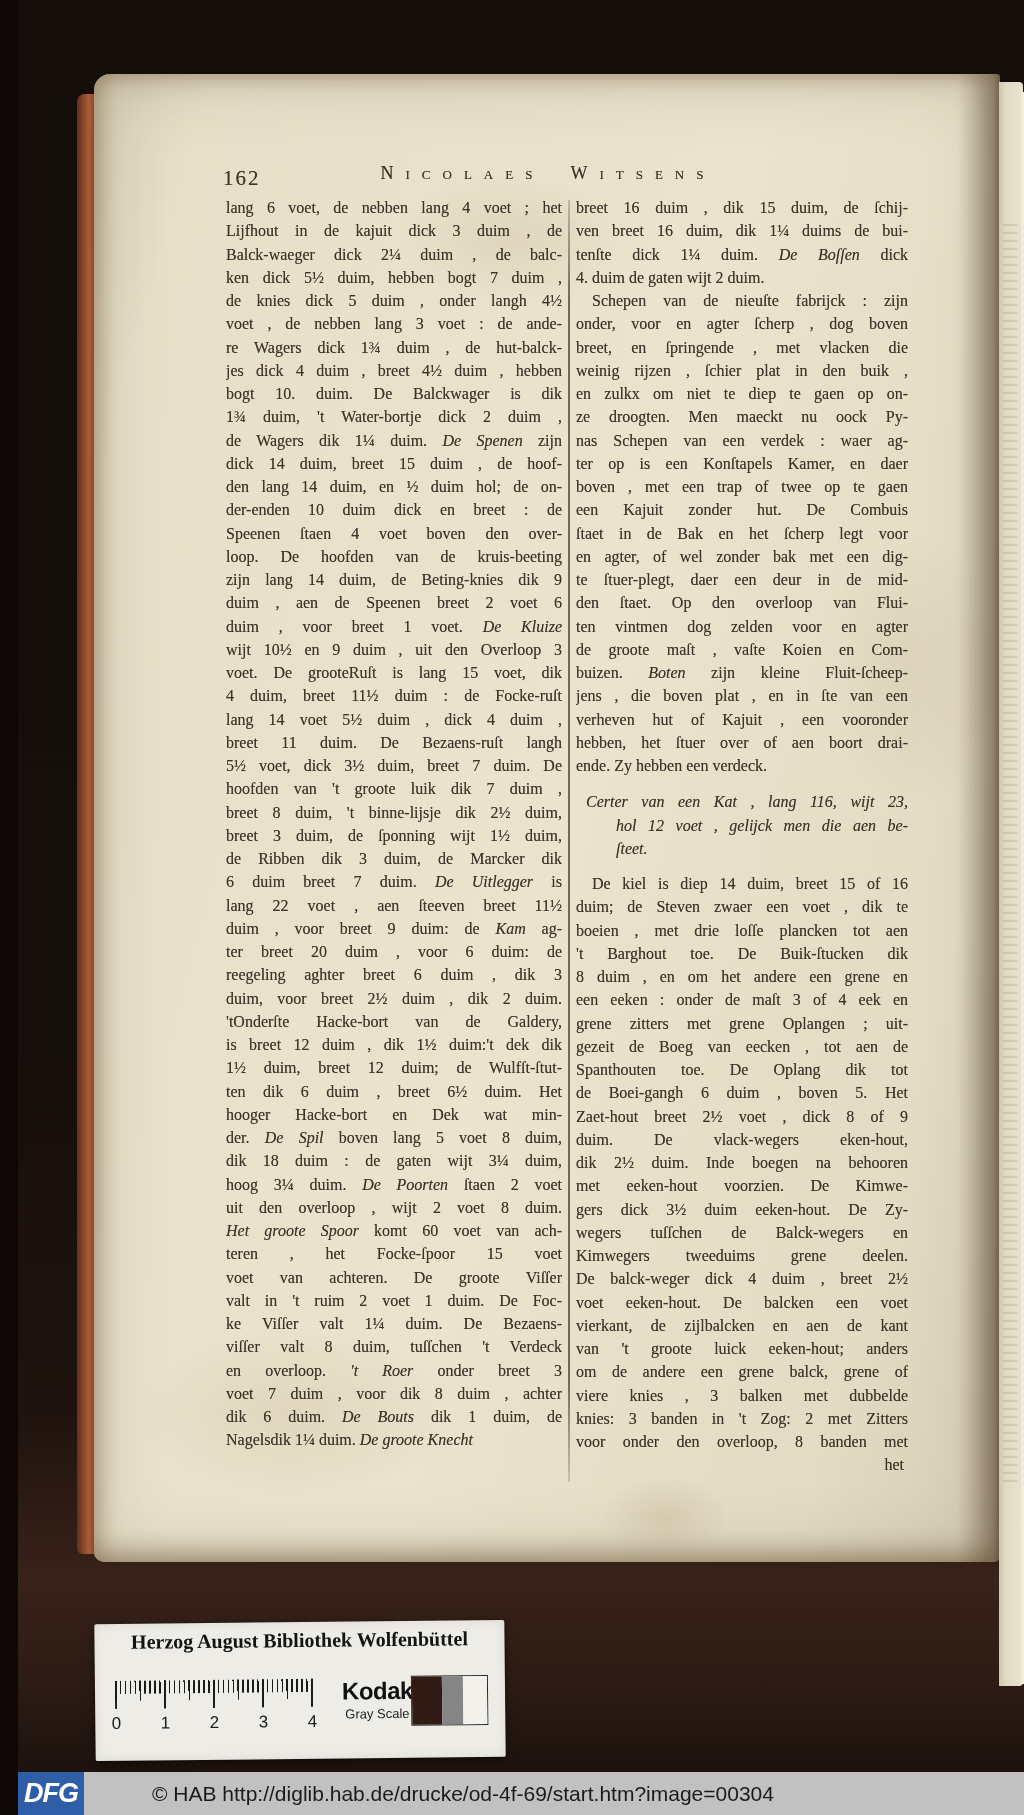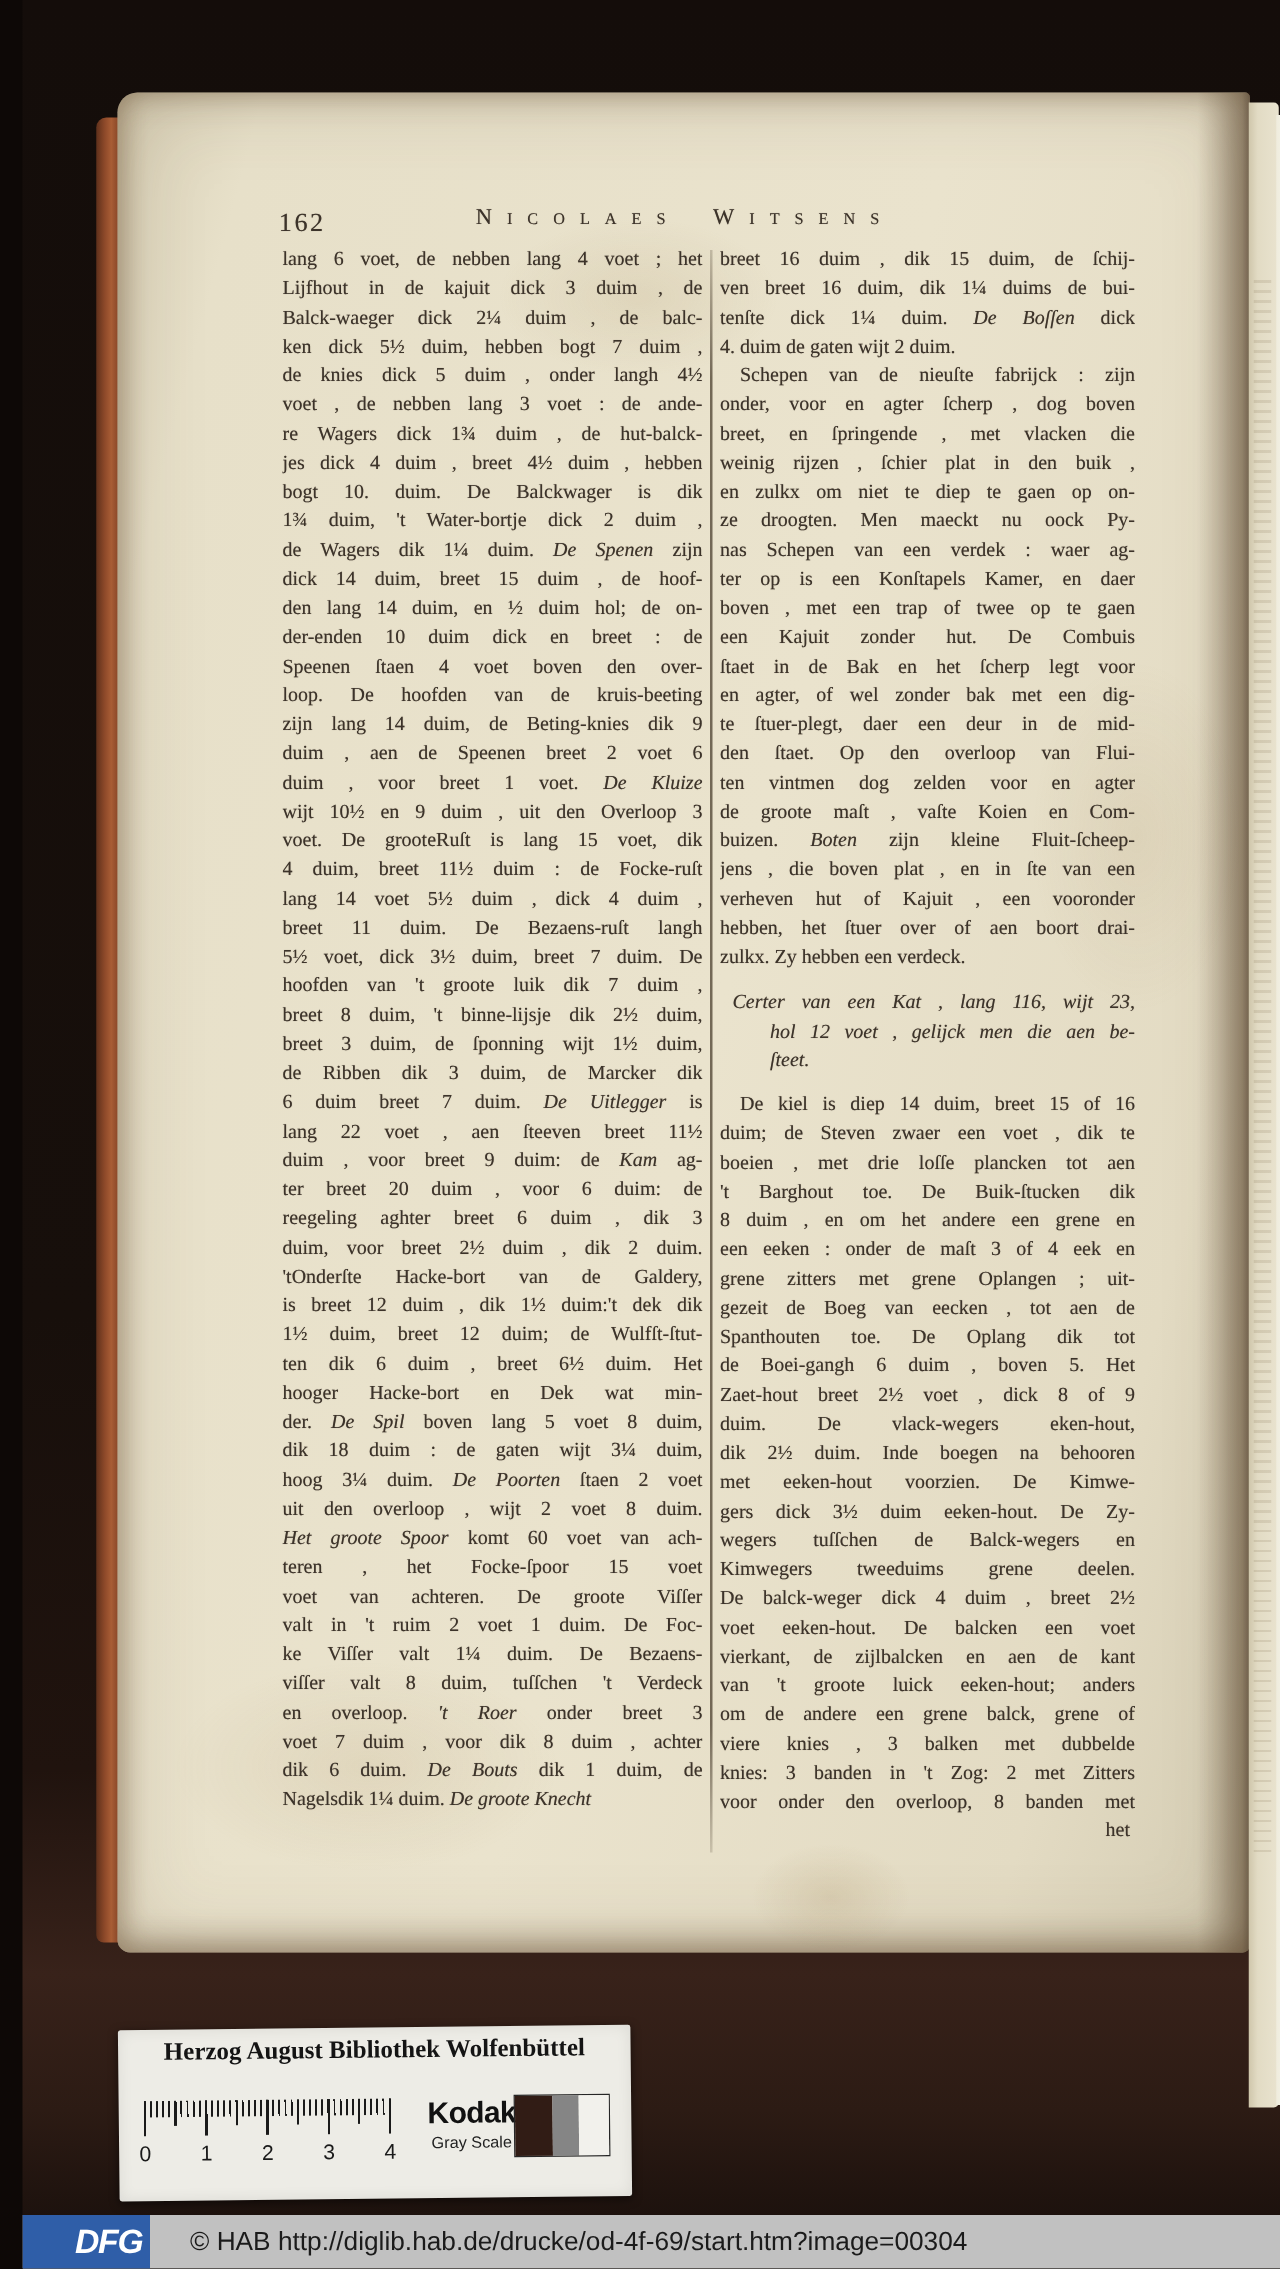"zulkx. Zy hebben een verdeck." span { text: zulkx -> ende }
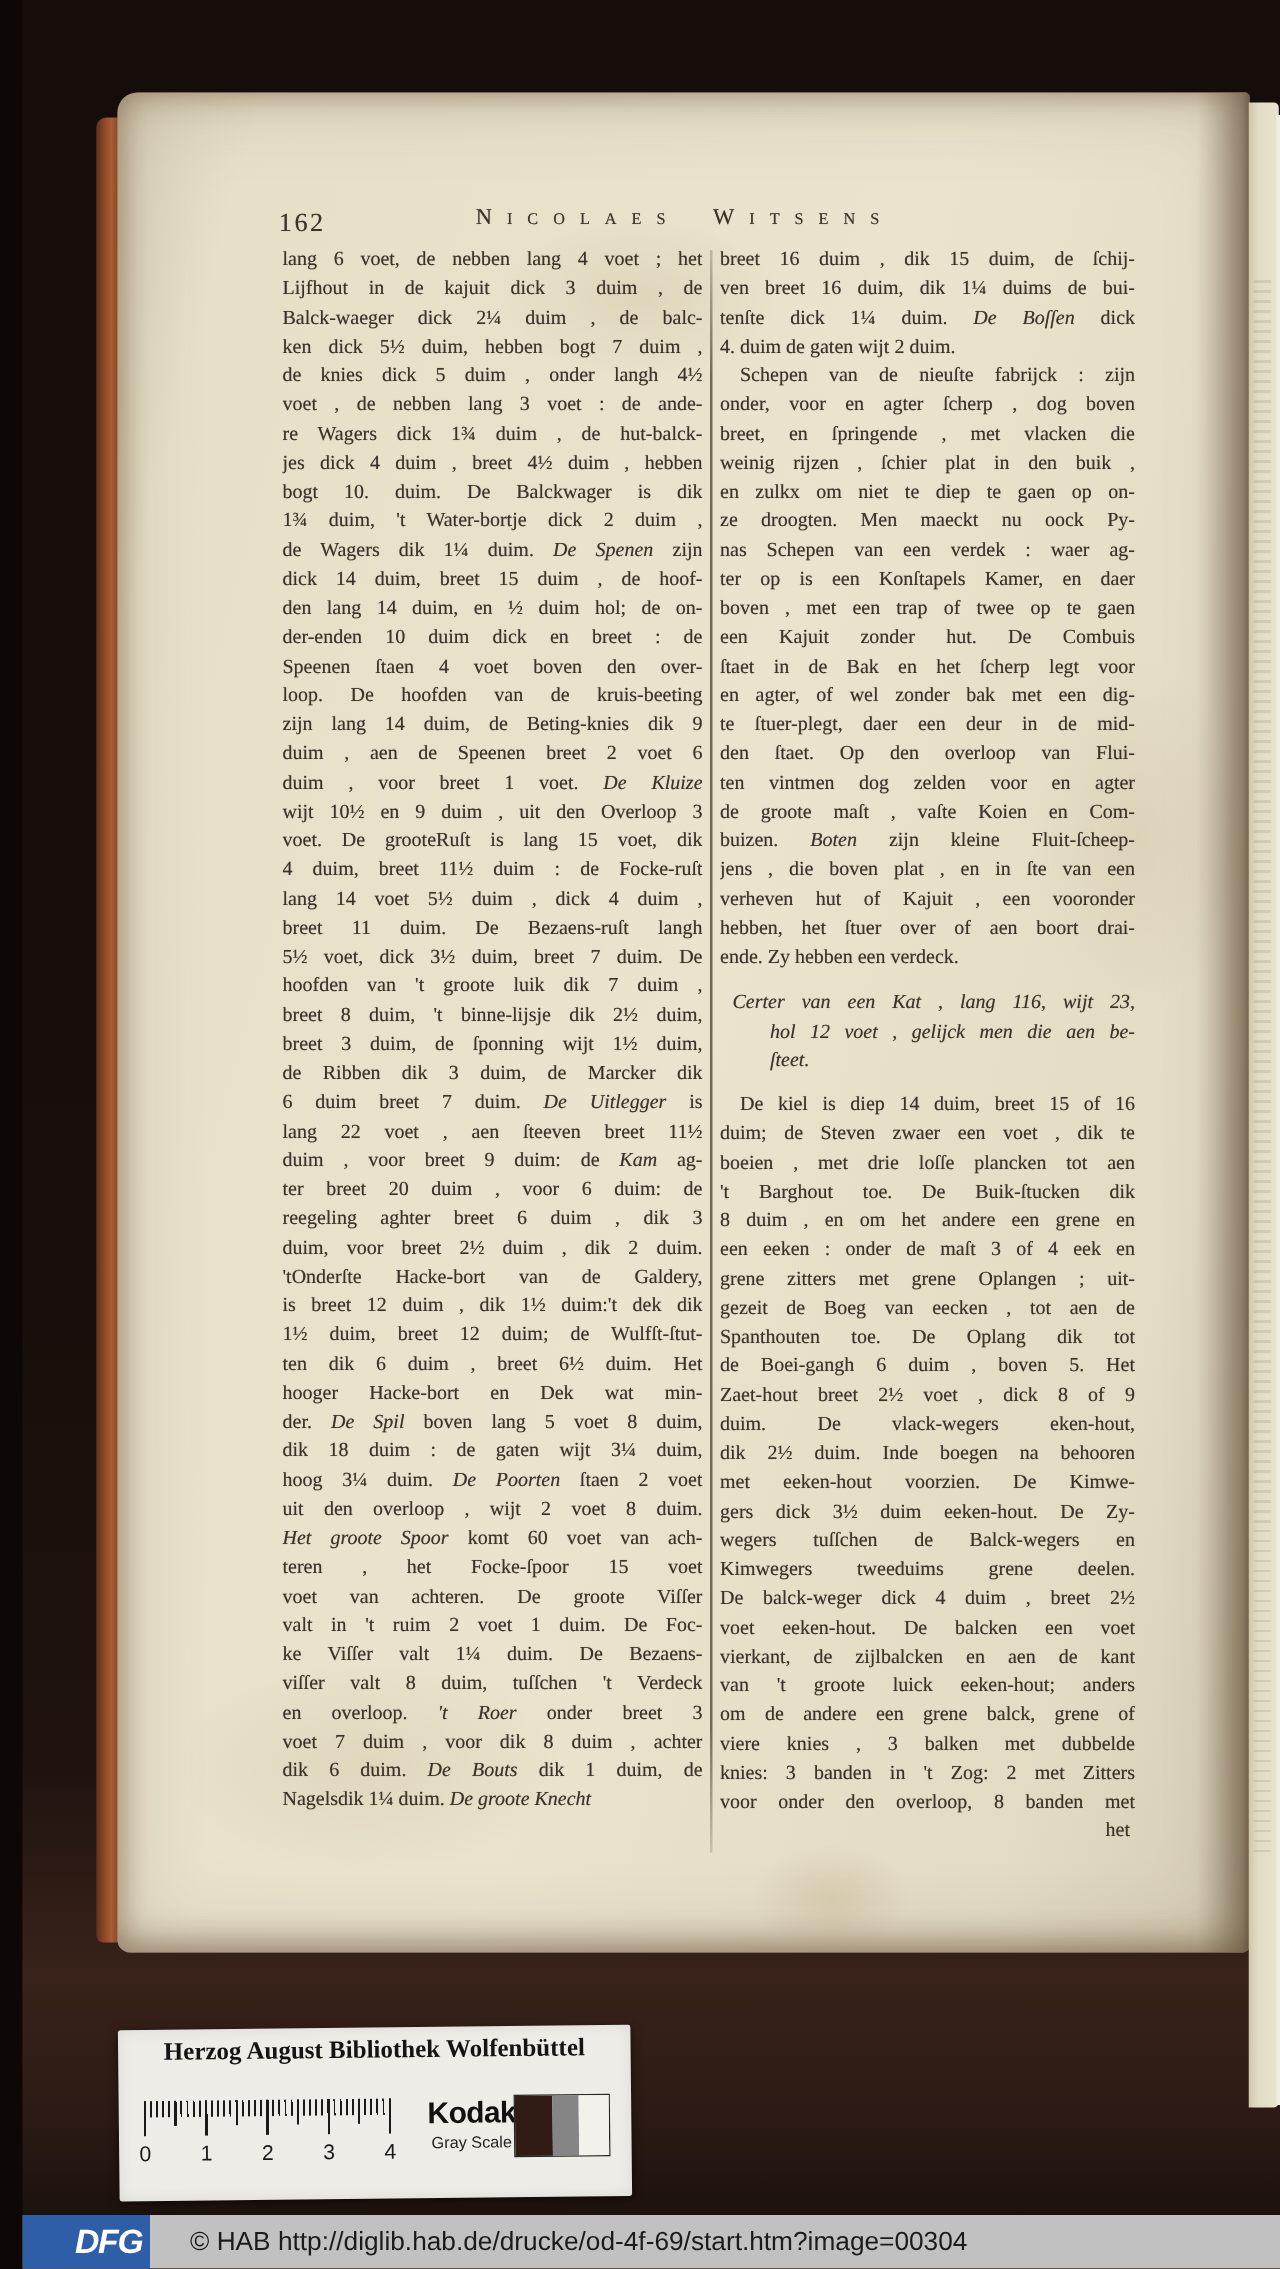"DFG" .dfg { padding-left: 36px -> none }
